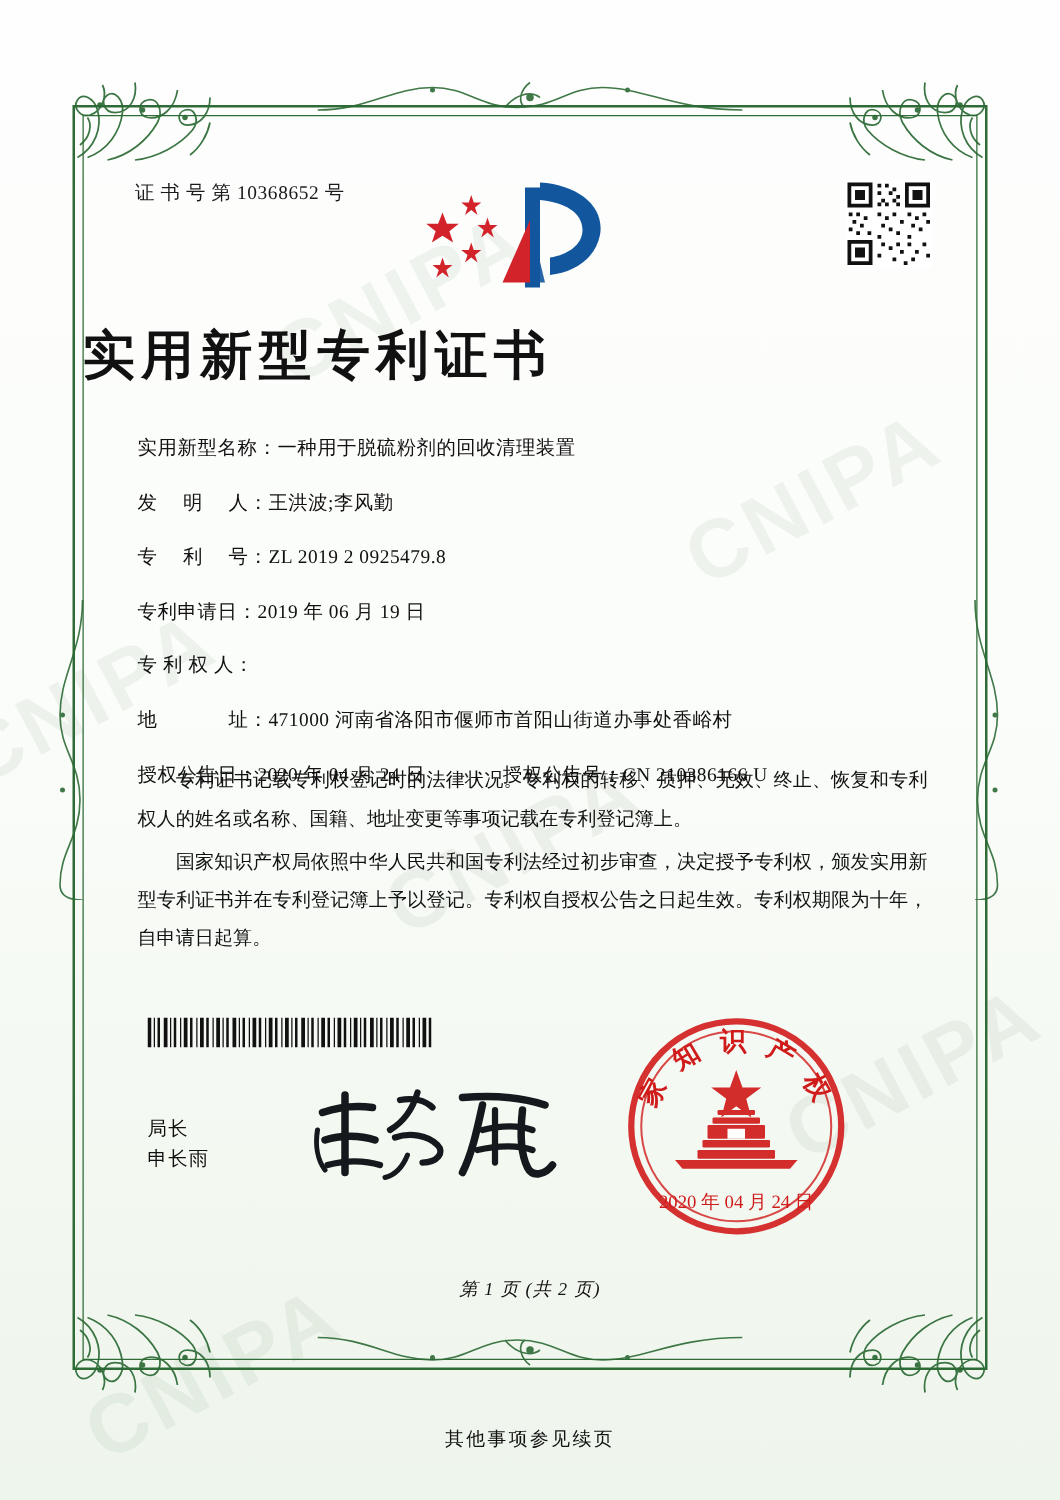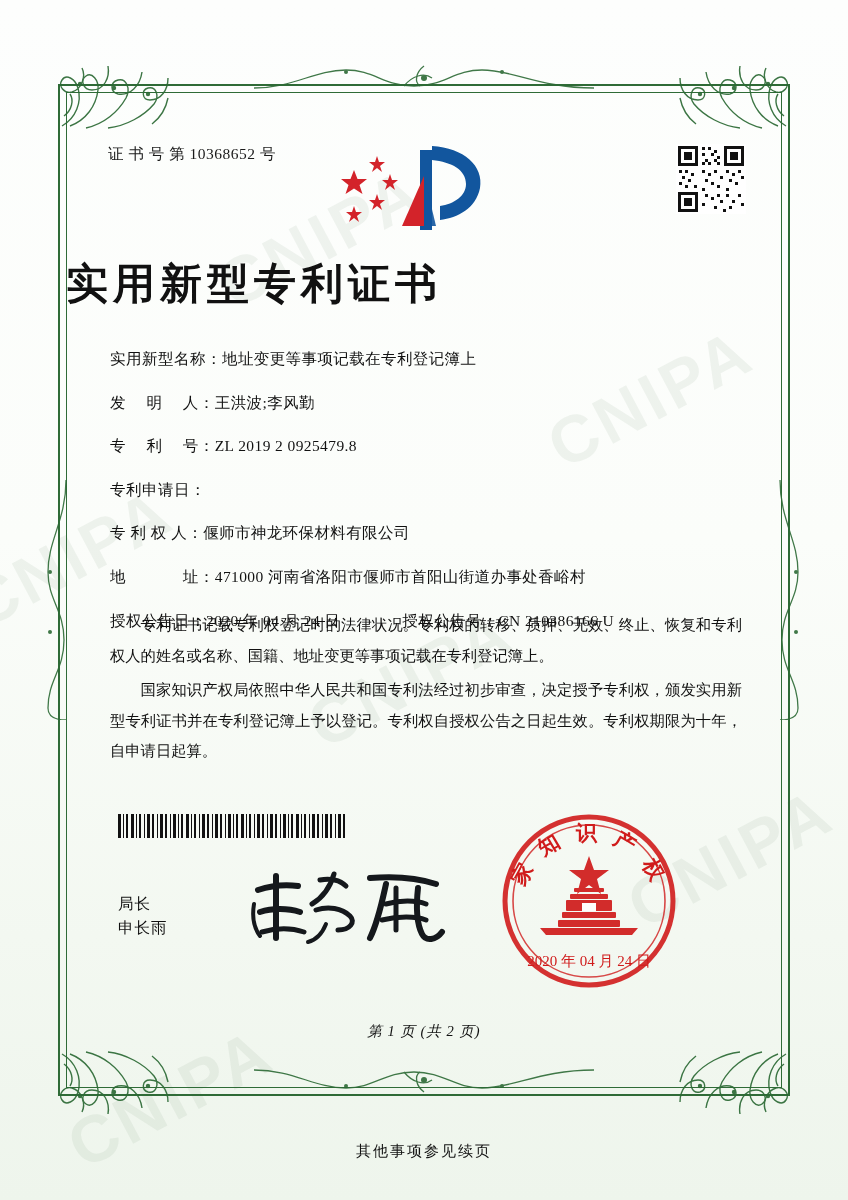"地址变更等事项记载在专利登记簿上" span.field-value { text: 地址变更等事项记载在专利登记簿上 -> 一种用于脱硫粉剂的回收清理装置 }
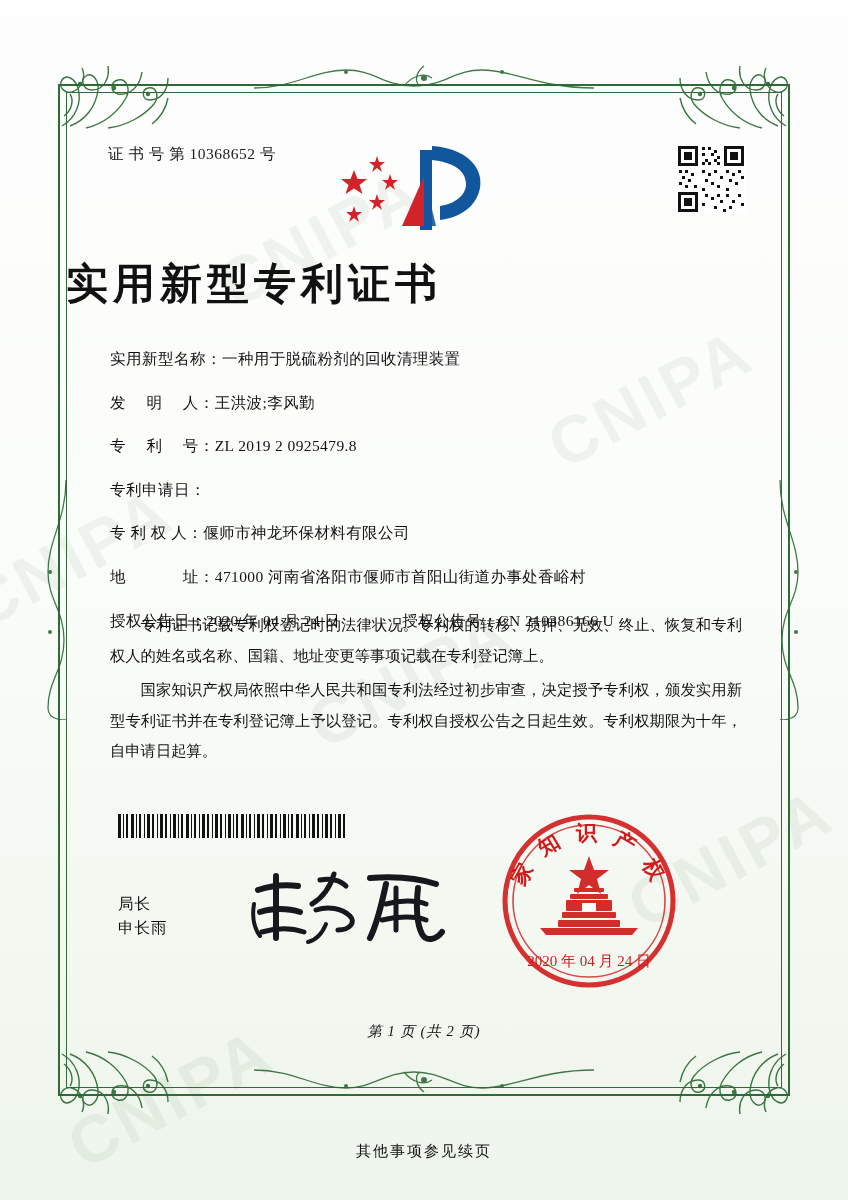"2019 年 06 月 19" span.field-value { html: none -> <span>2019 年 06 月 19 日</span> }
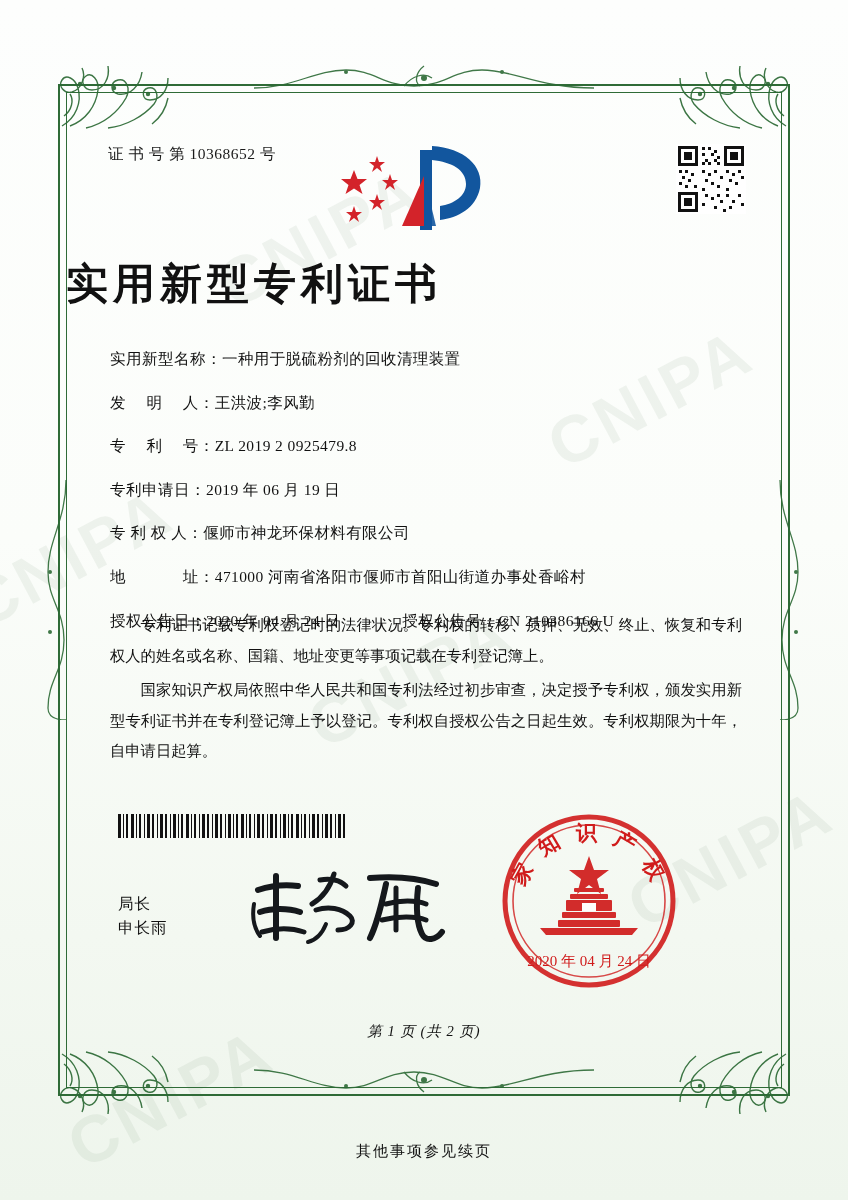"偃师市神龙环保材料有限公司" span.field-value { html: <span>偃师市神龙环保材料有限公司</span> -> none }
